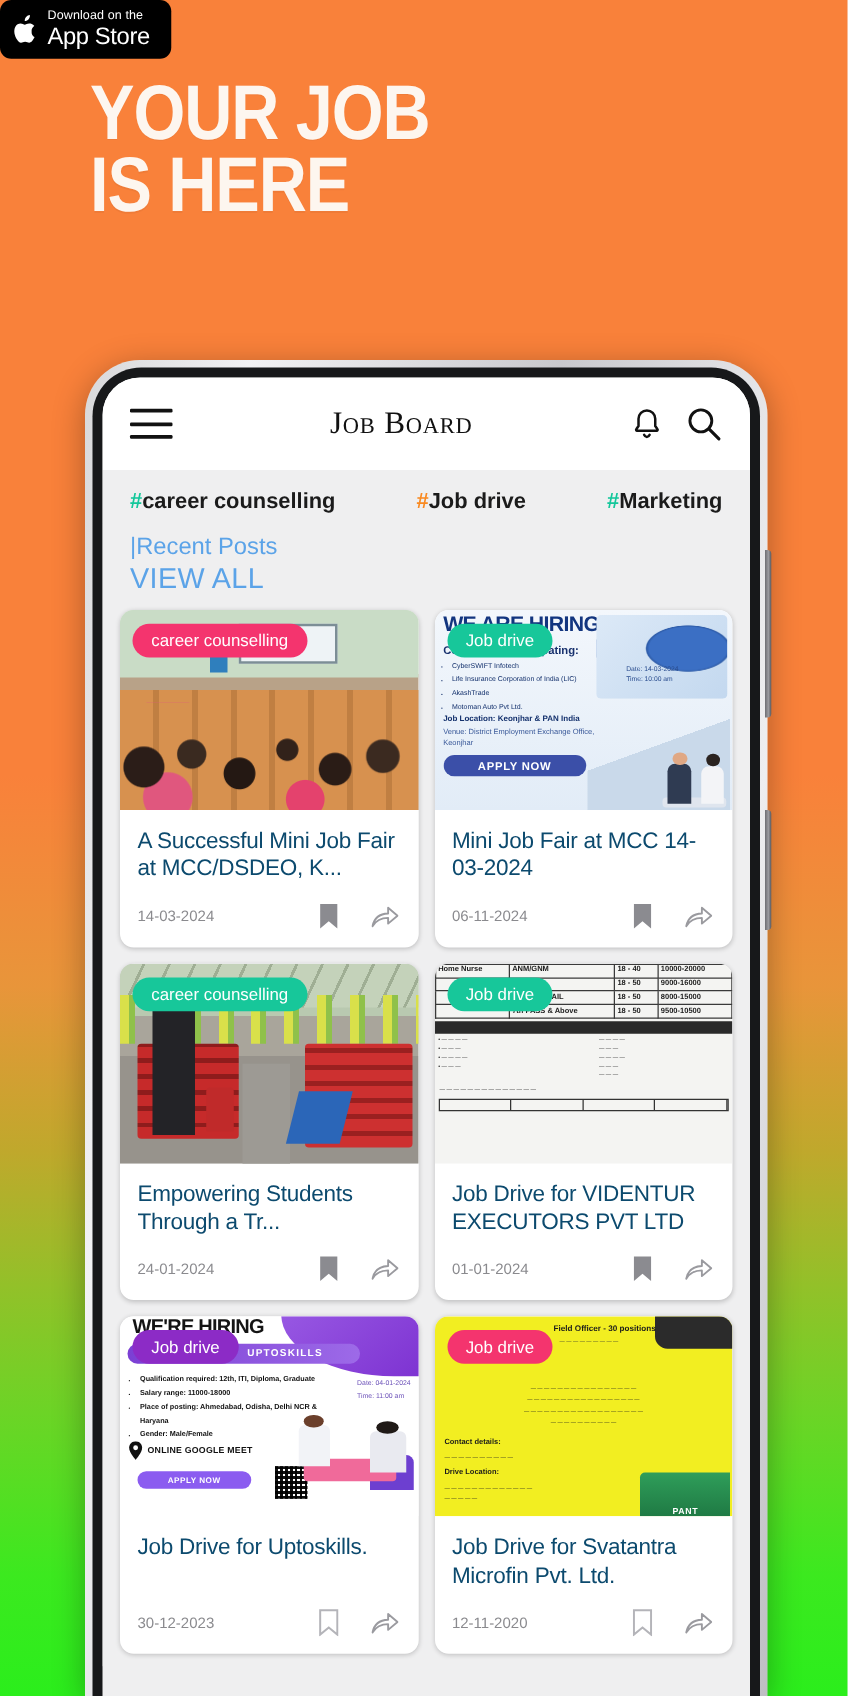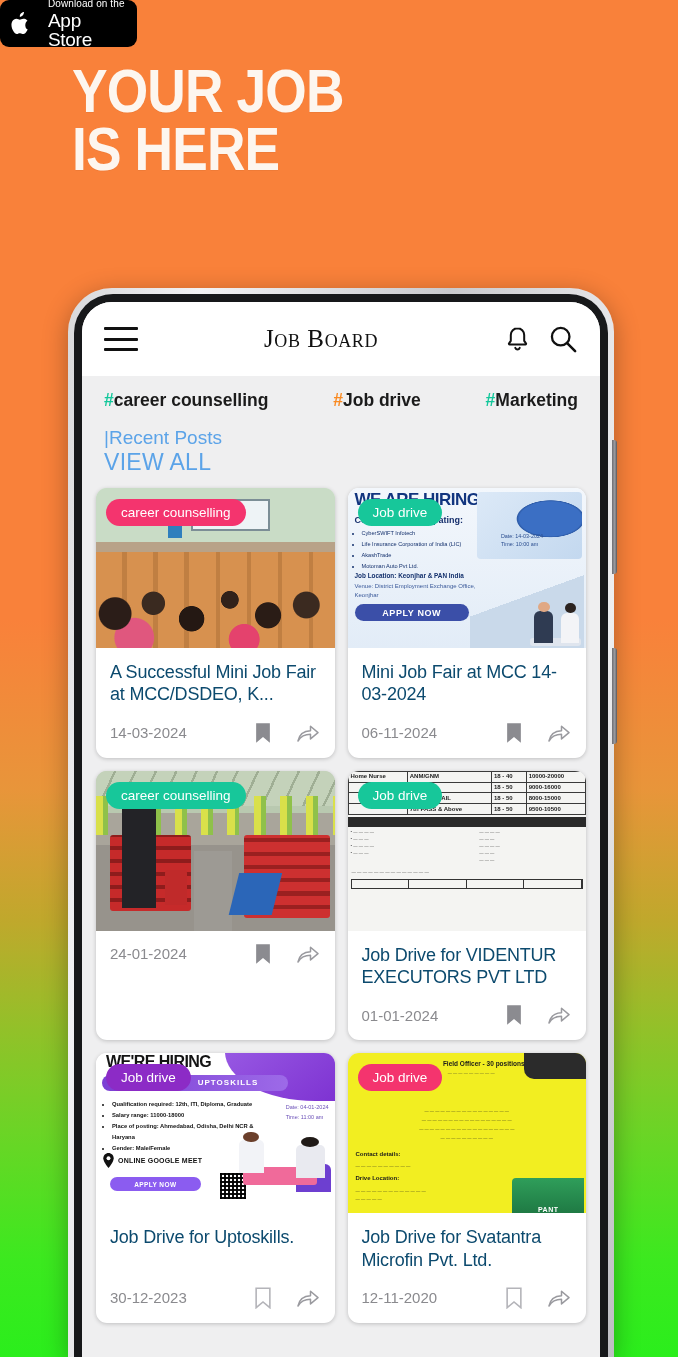"Download on the" .appstore { gap: 17px -> 7px }
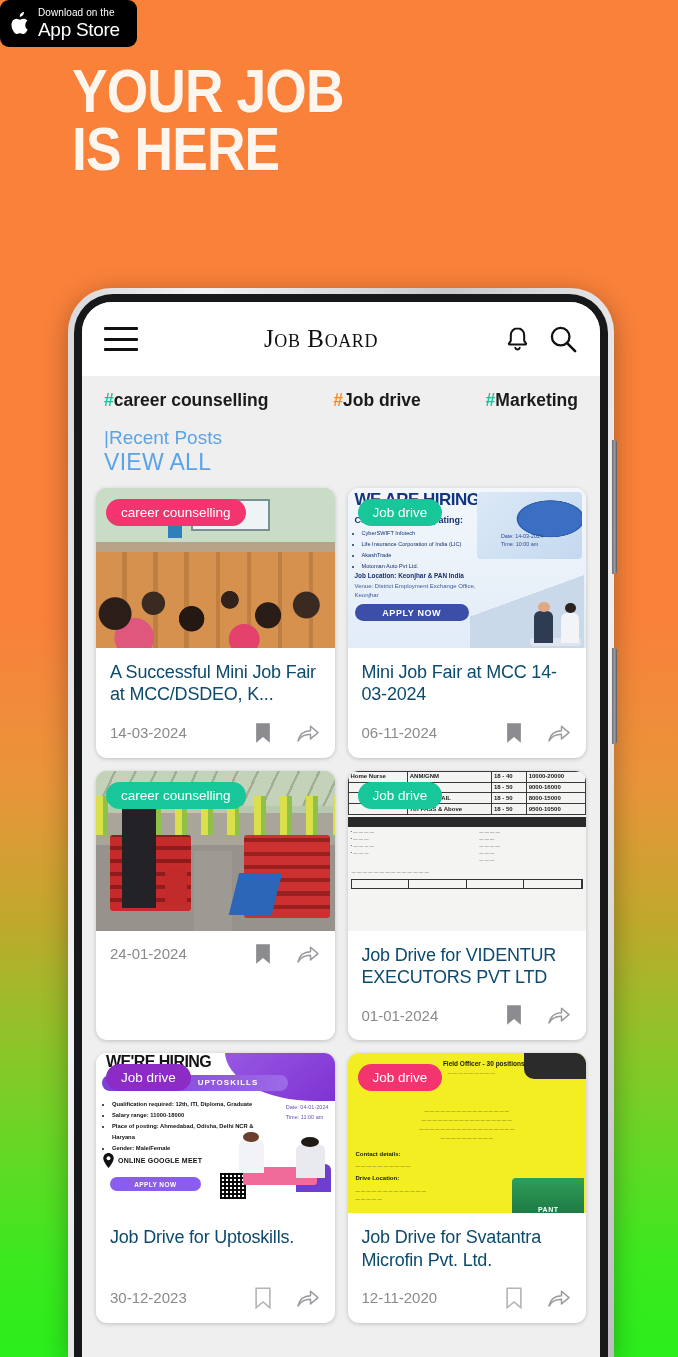"14-03-2024" .card-date { font-size: 15px -> 12px }
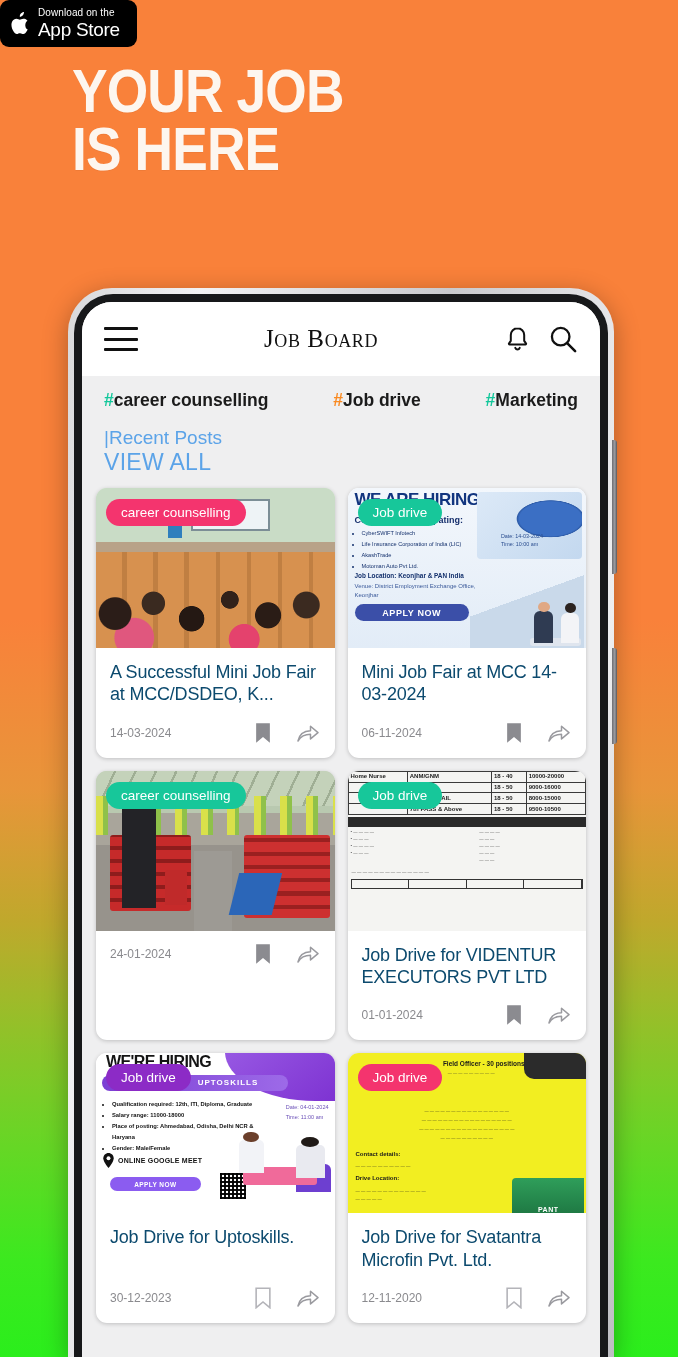"Empowering Students Through a Tr..." div.card-body { html: none -> <div> <div>Empowering Students Through a Tr...</div> </div> }
